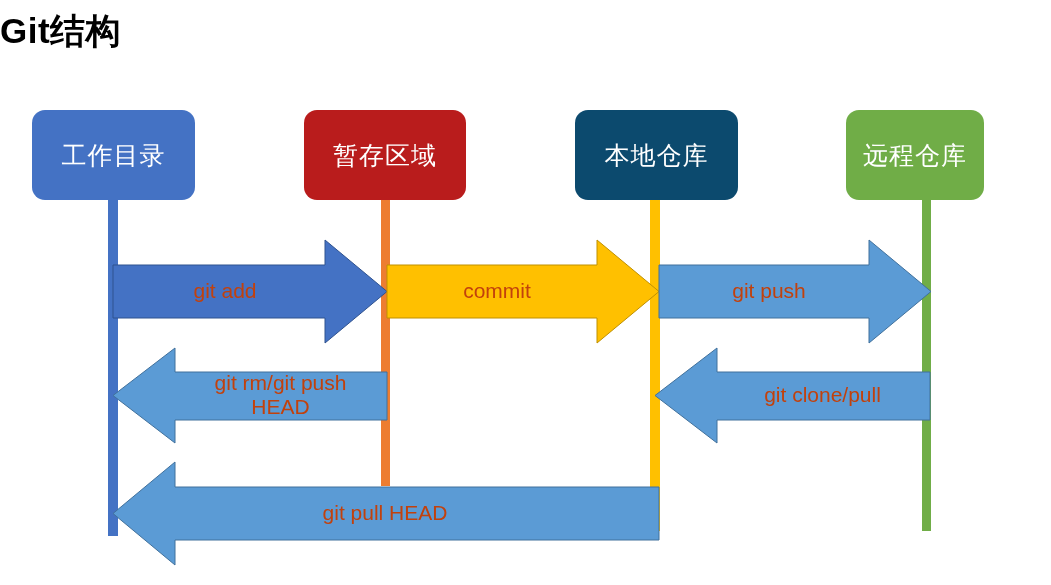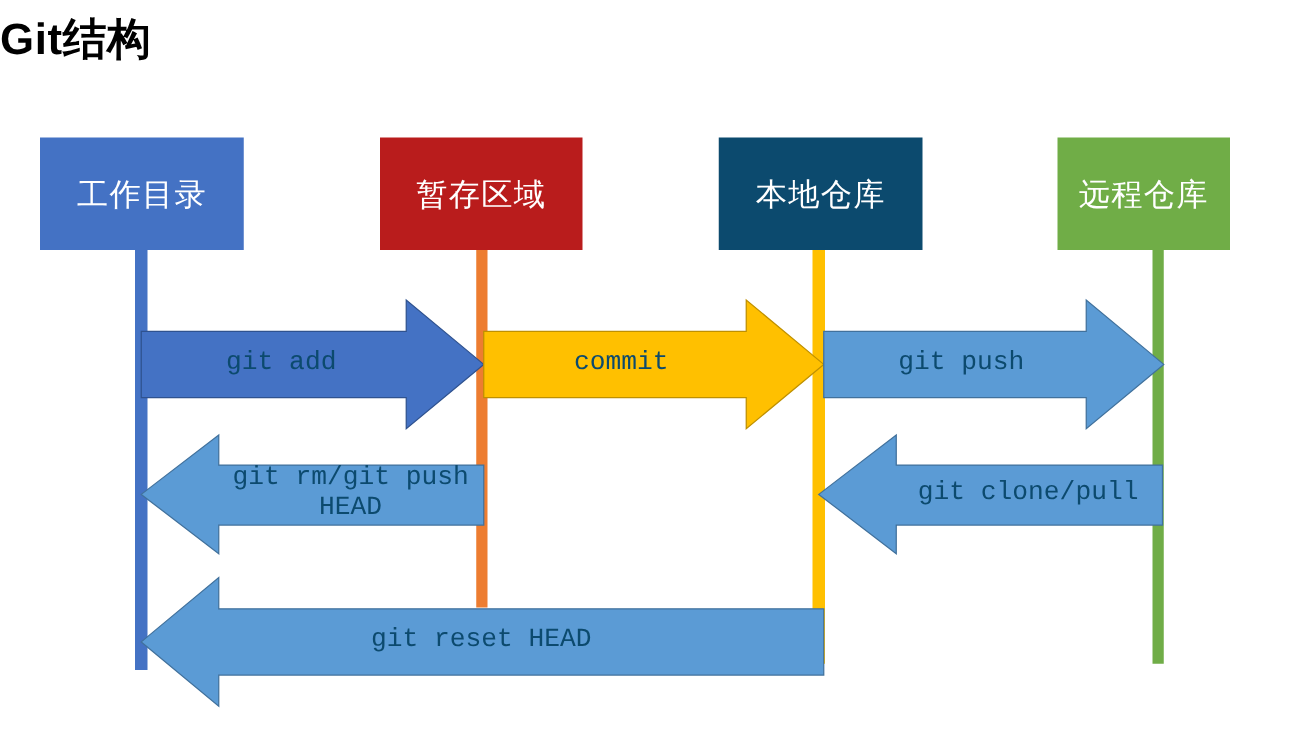"工作目录" .node-box { border-radius: 0 -> 13px }
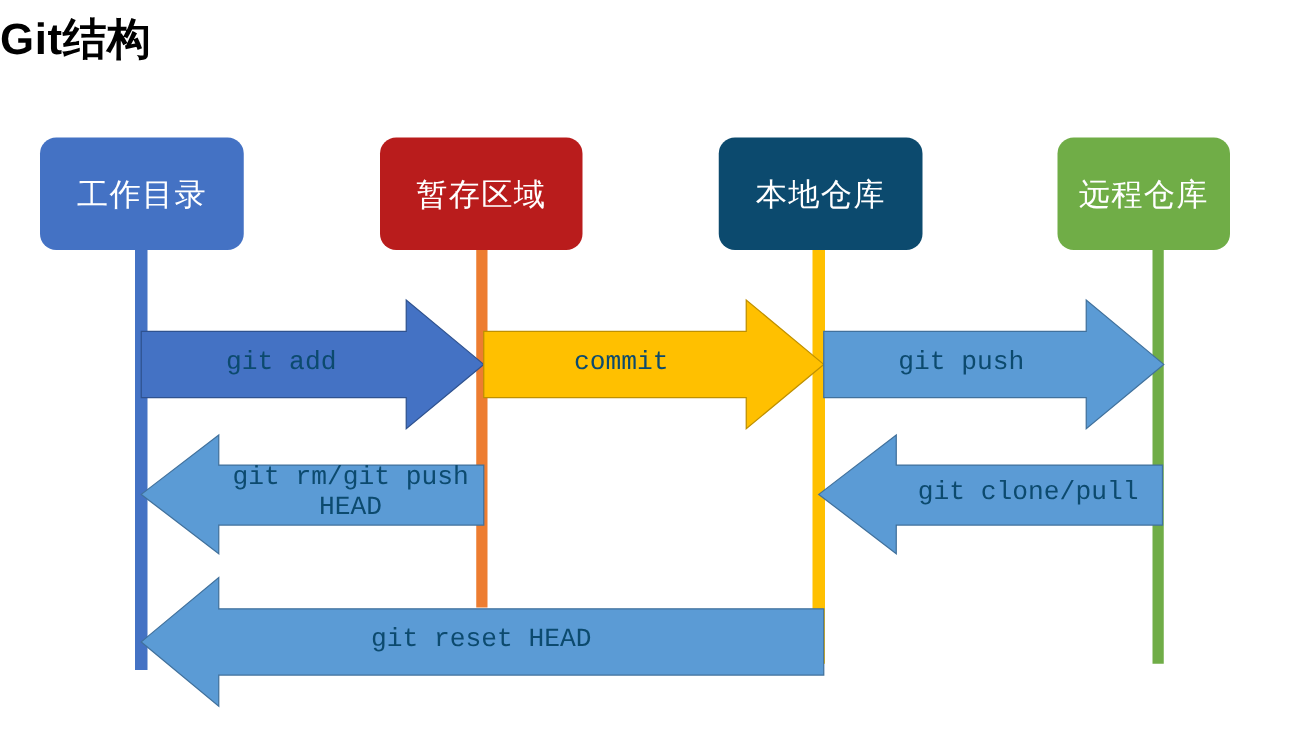"git add" .arrow-label { color: #0c4a6e -> #c2410c; font-family: Liberation Mono, monospace -> none }
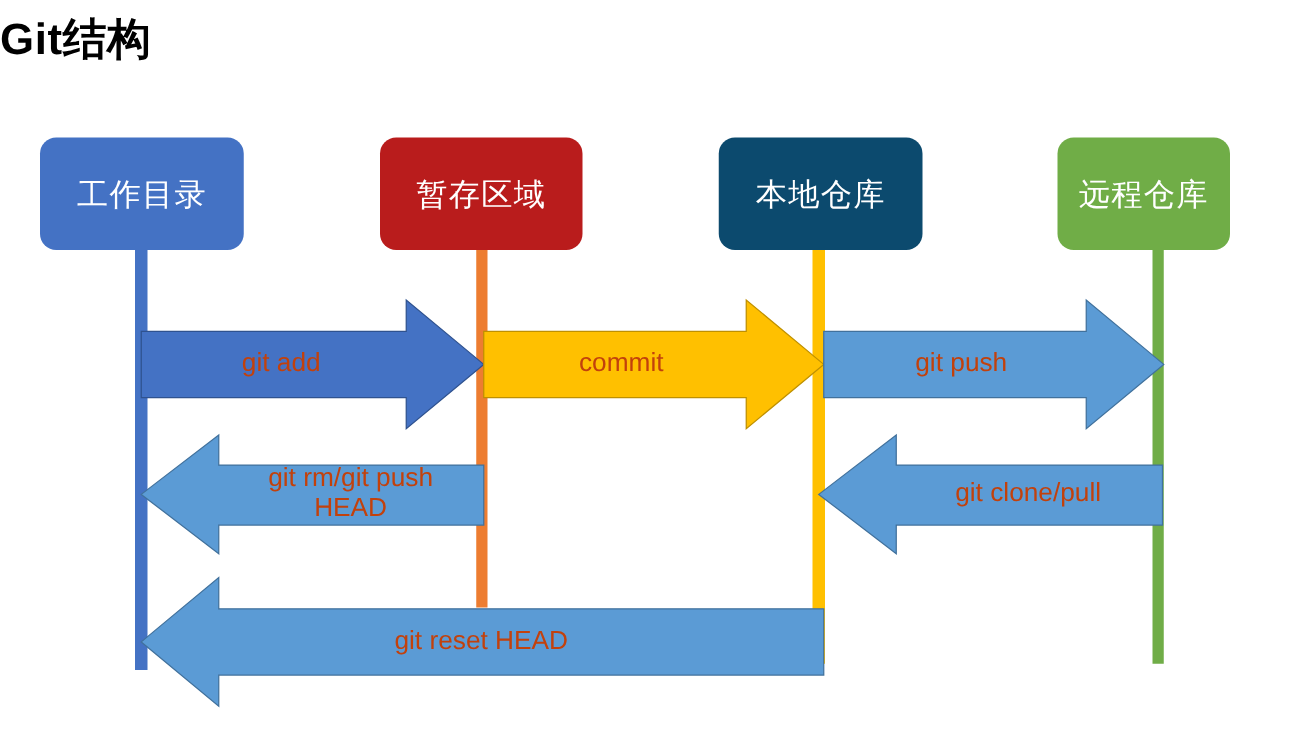"git reset HEAD" div.arrow-label { text: reset -> pull }
